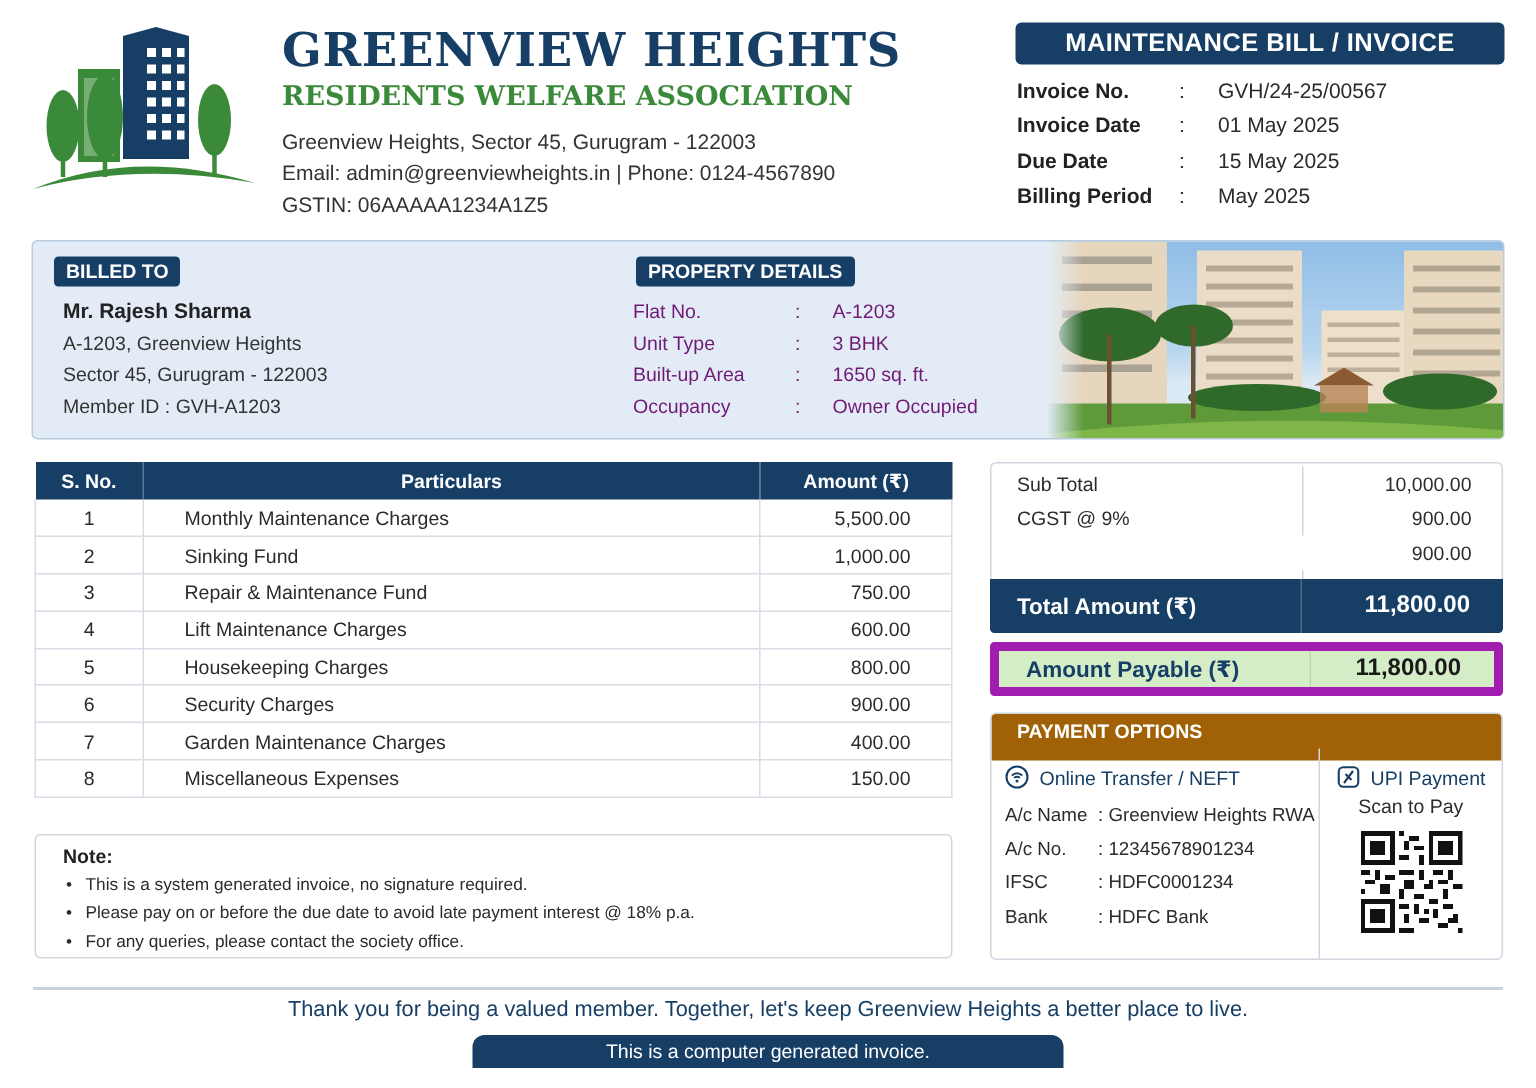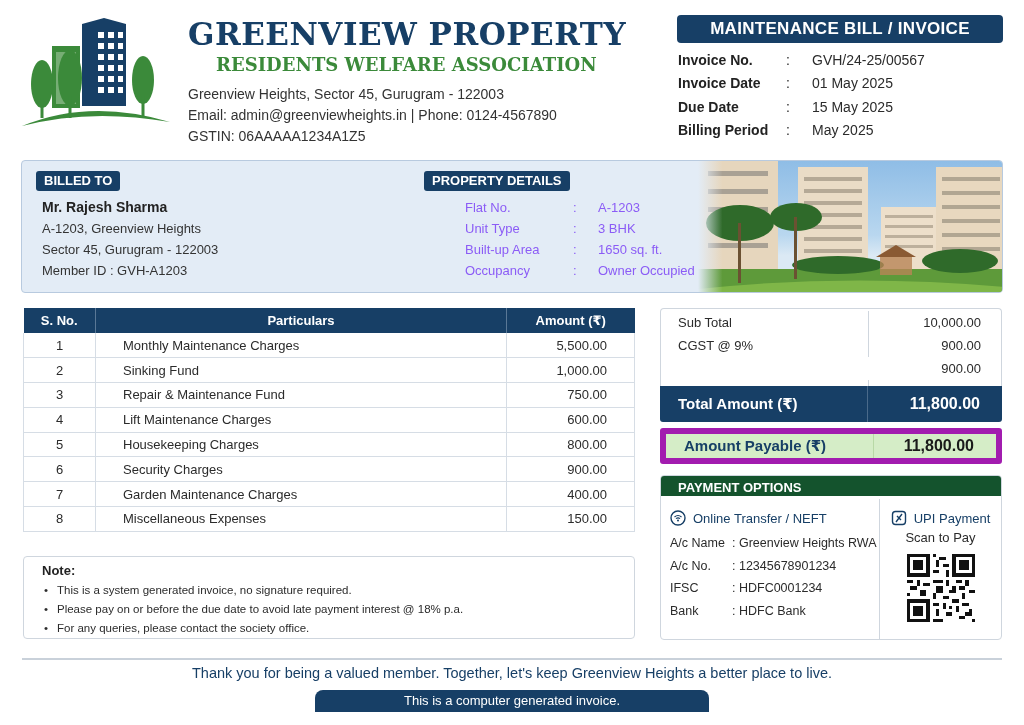"GREENVIEW PROPERTY" div.org-name { text: PROPERTY -> HEIGHTS }
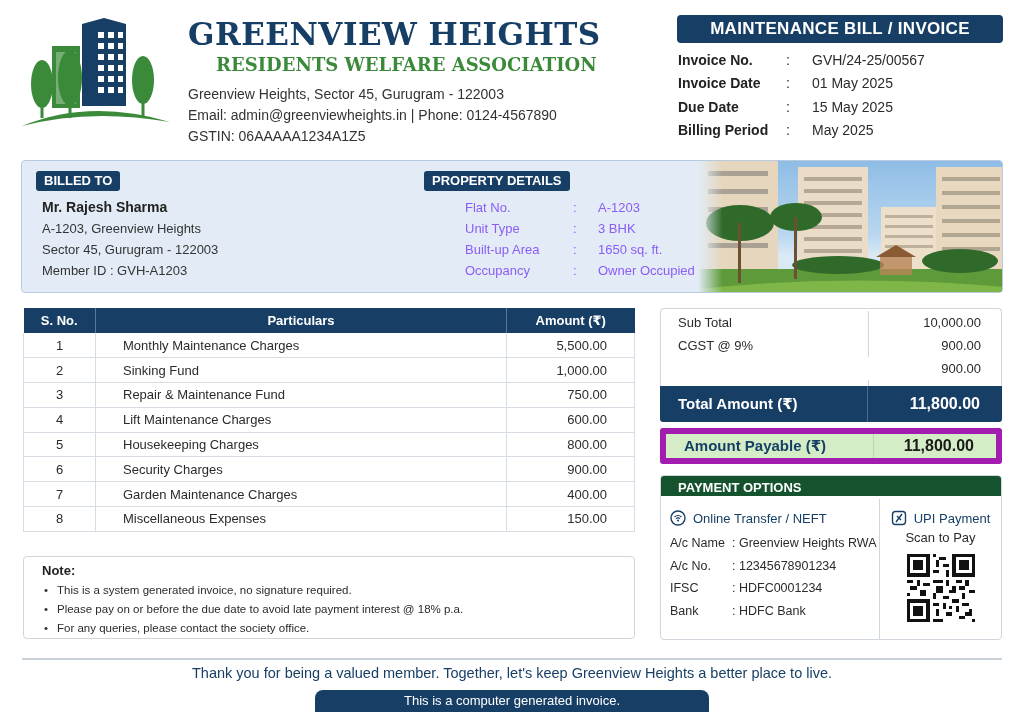"RESIDENTS WELFARE ASSOCIATION" .org-sub { margin-left: 28px -> none }
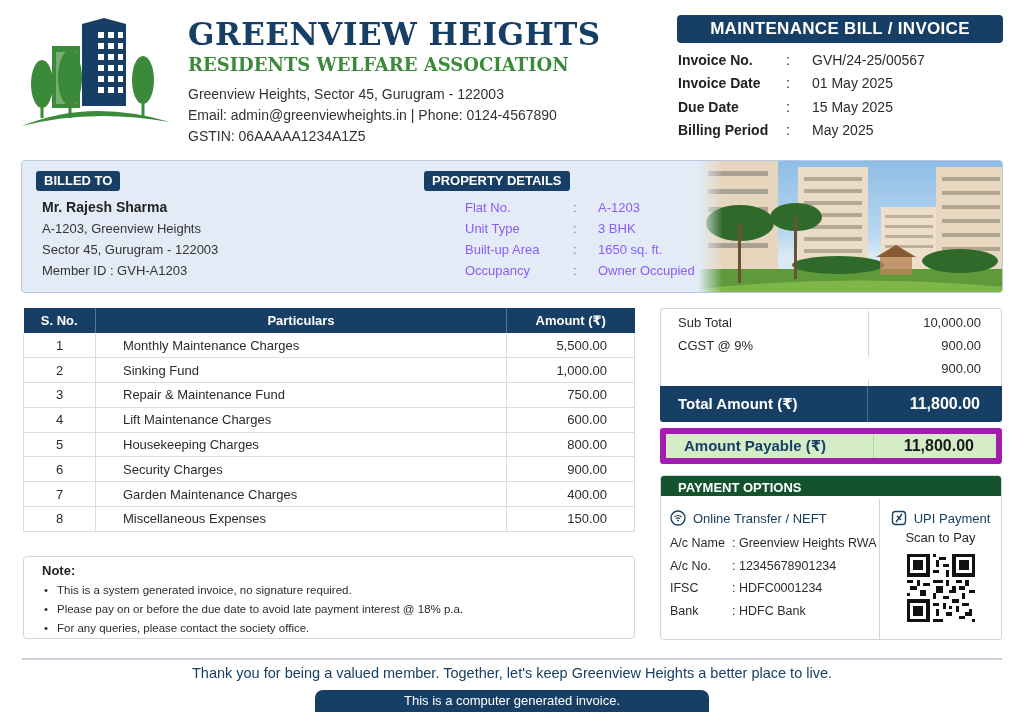"Flat No." .pr { color: #8b5cf6 -> #701a75; margin-left: 43px -> none }
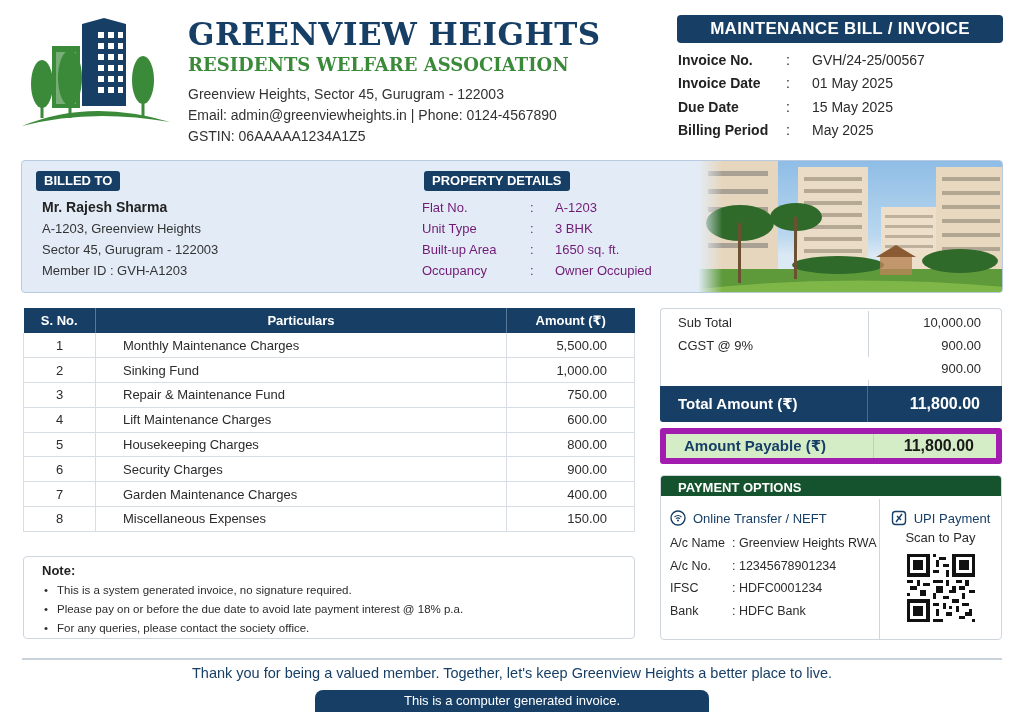"PAYMENT OPTIONS" .pay-head { background: #14532d -> #a16207; height: 20px -> 31px }
